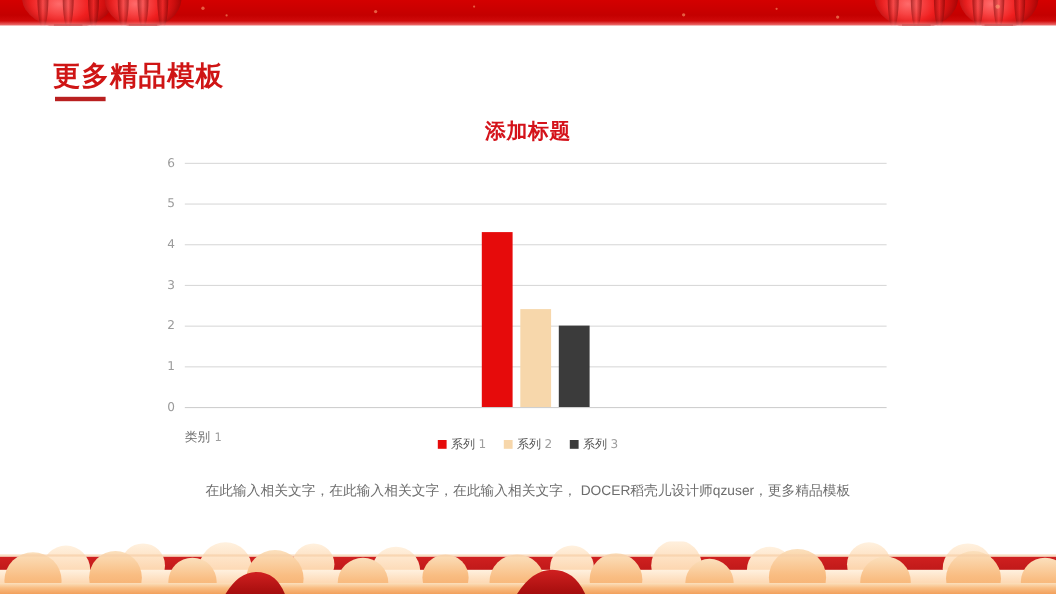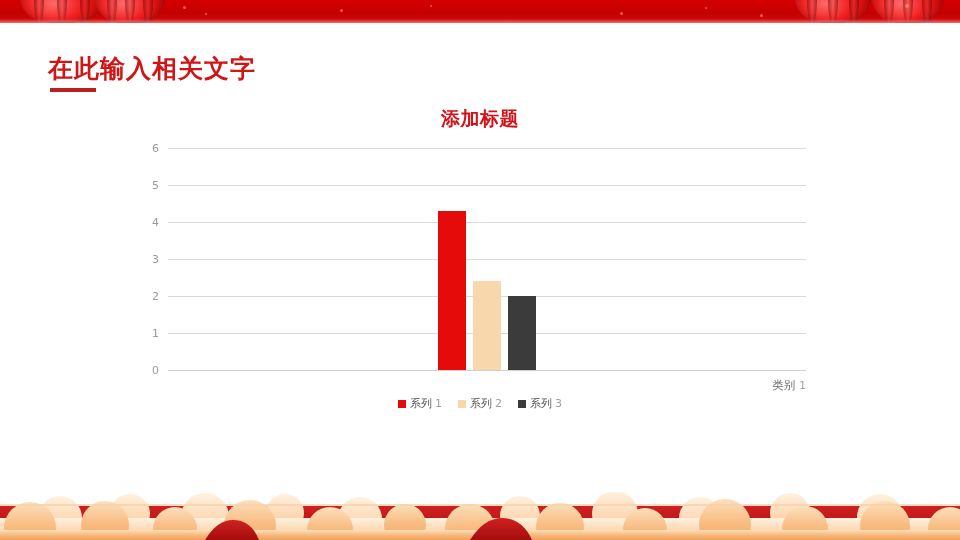"在此输入相关文字" div.slide-title { text: 在此输入相关文字 -> 更多精品模板 }
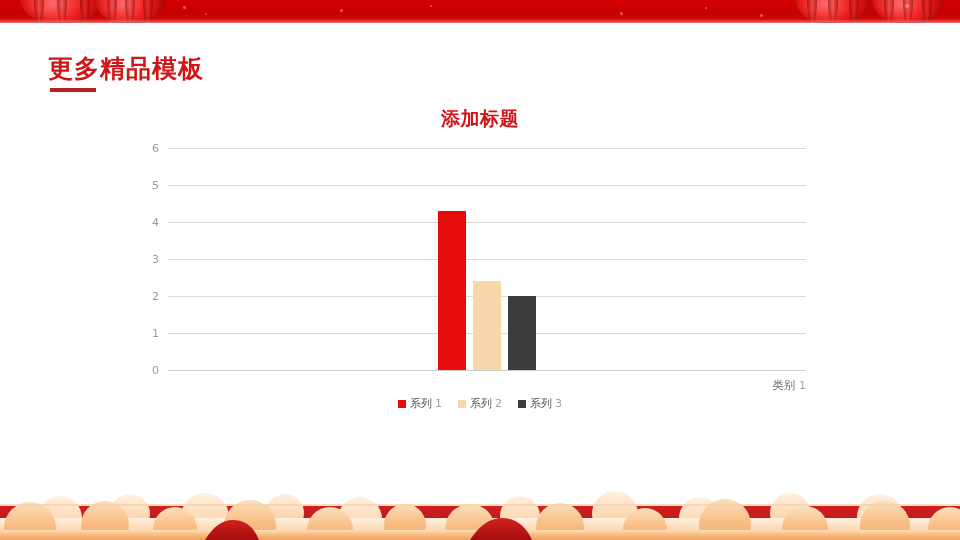"类别 1" .xtick { margin-top: 8px -> 20px; text-align: right -> left }
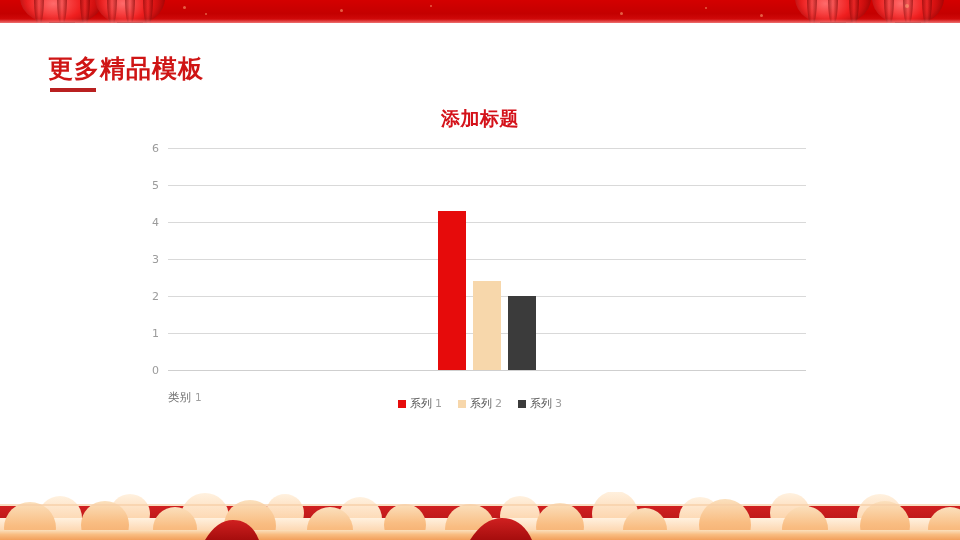"在此输入相关文字，在此输入相关文字，在此输入相关文字，" div.line1 { html: none -> <div>在此输入相关文字，在此输入相关文字，在此输入相关文字， DOCER稻壳儿设计师qzuser，更多精品模板</div> }
